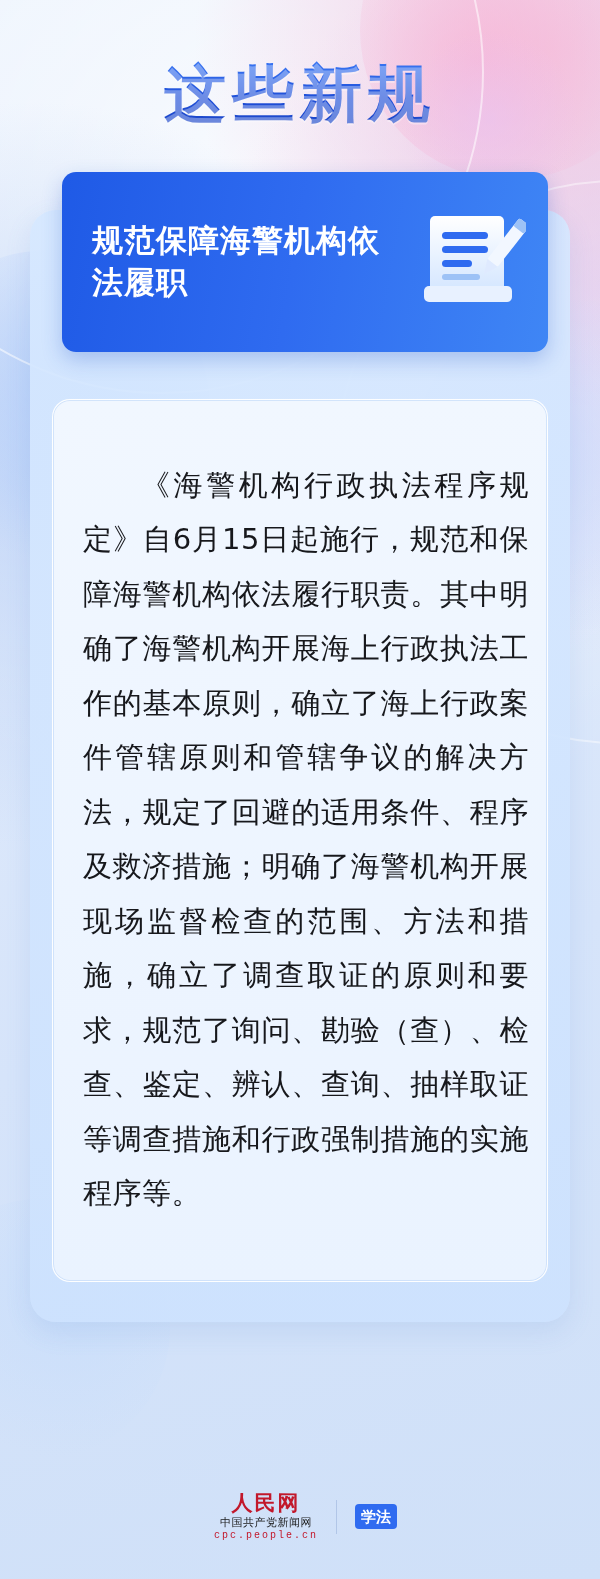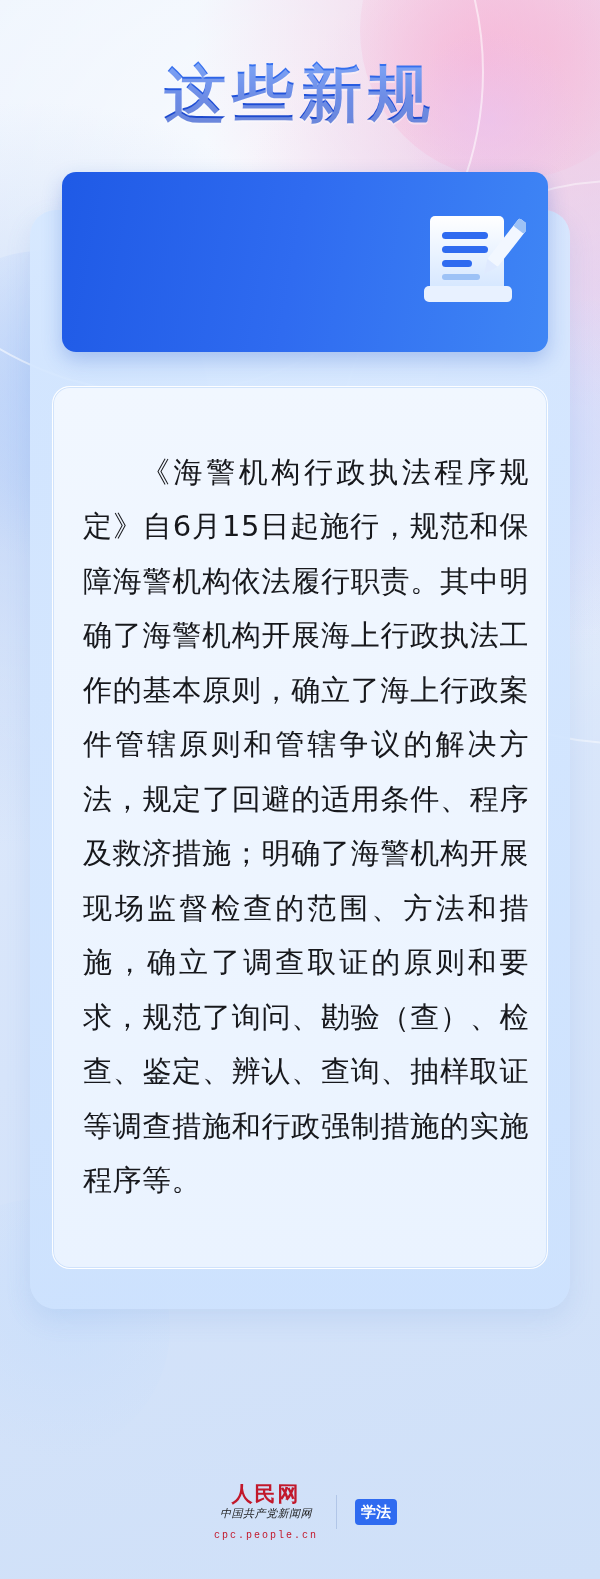"规范保障海警机构依法履职" div.card-head-title { html: none -> <div>规范保障海警机构依法履职</div> }
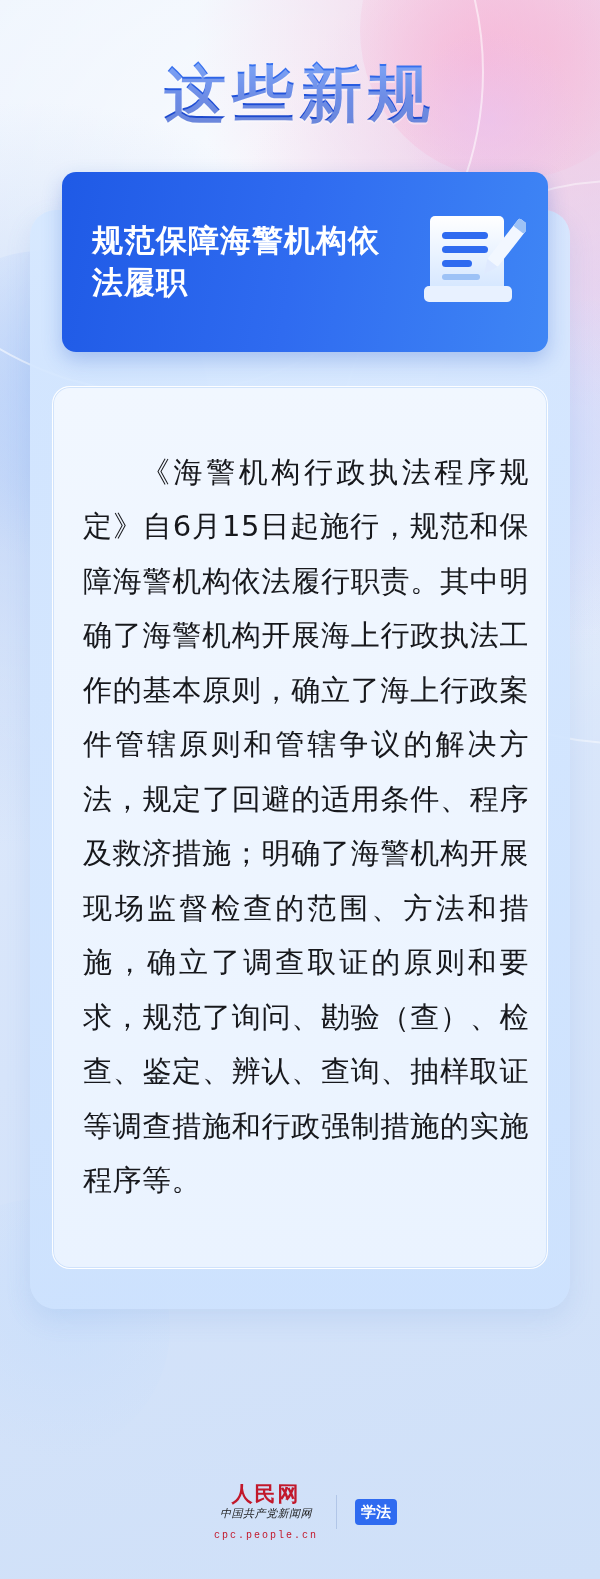"《海警机构行政执法程序规定》自6月15日起施行，规范和保障海警机构依法履行职责。" .body-box { margin-top: 34px -> 47px }
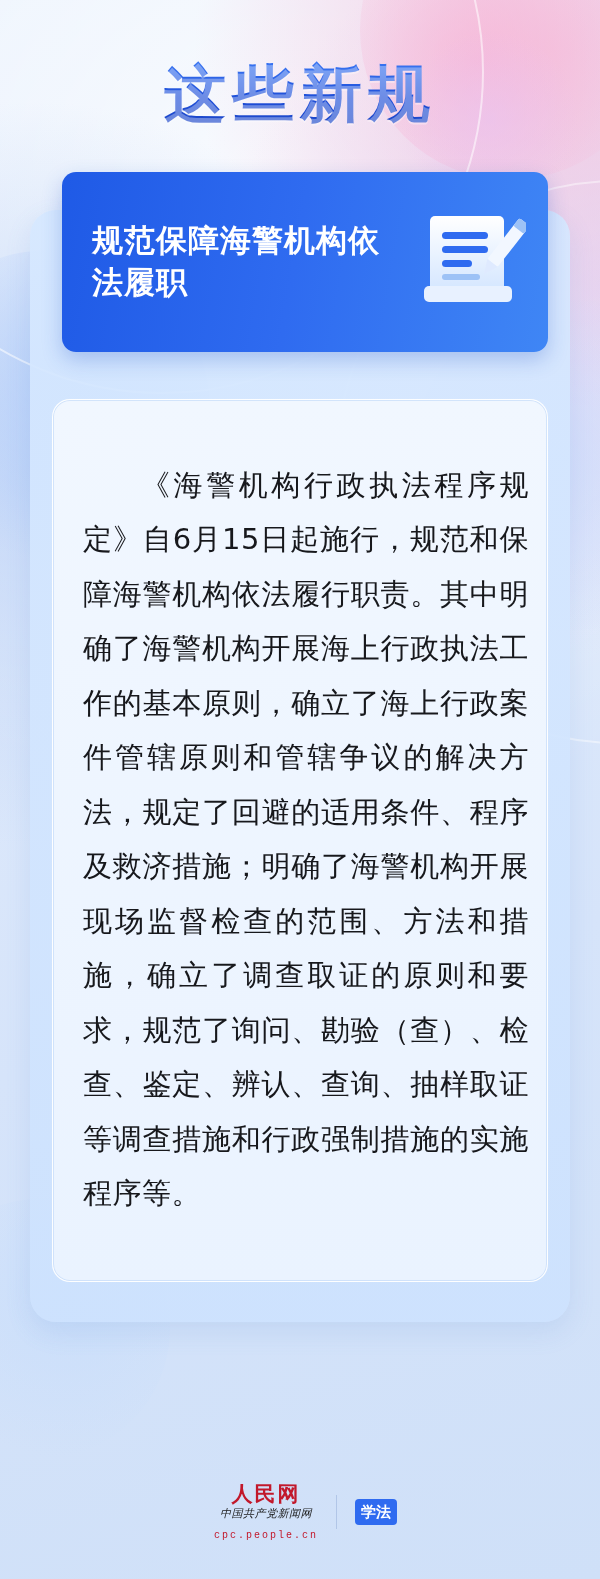"中国共产党新闻网" .logo-people-mid { font-style: italic -> none }
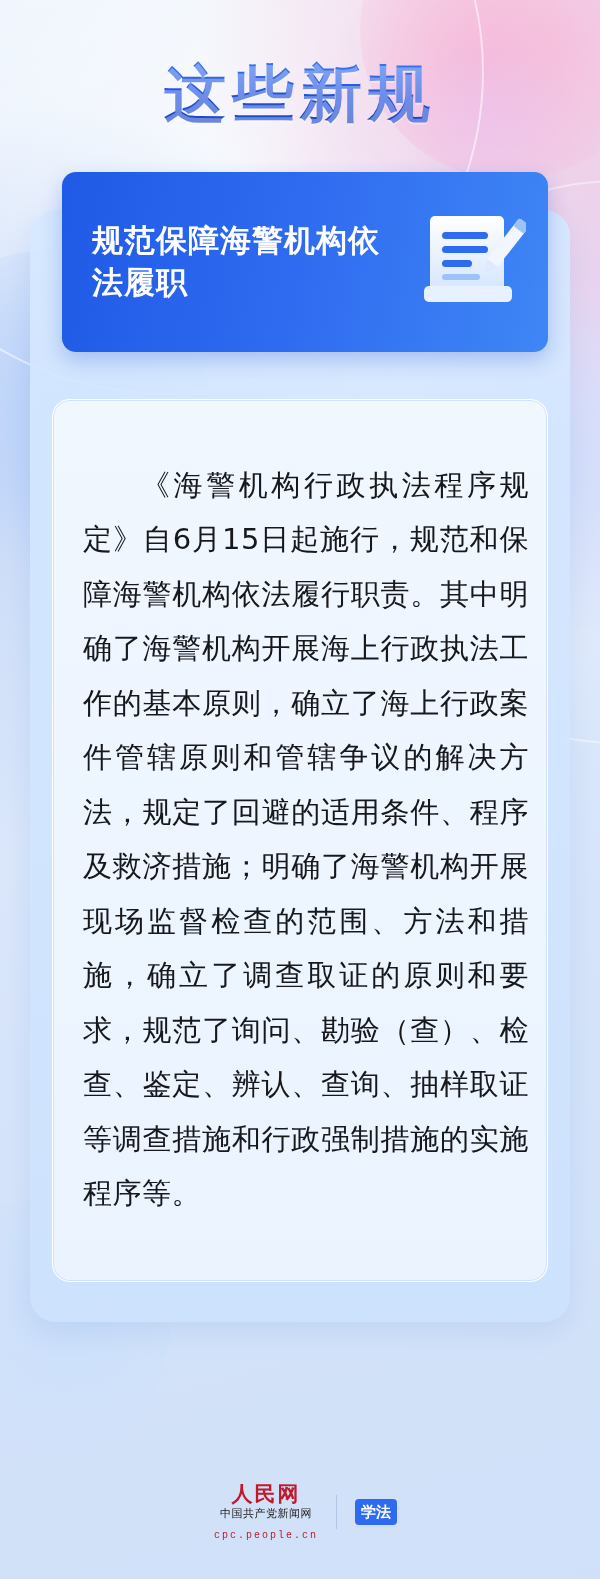"cpc.people.cn" .logo-people-bottom { margin-top: 12px -> 3px }
